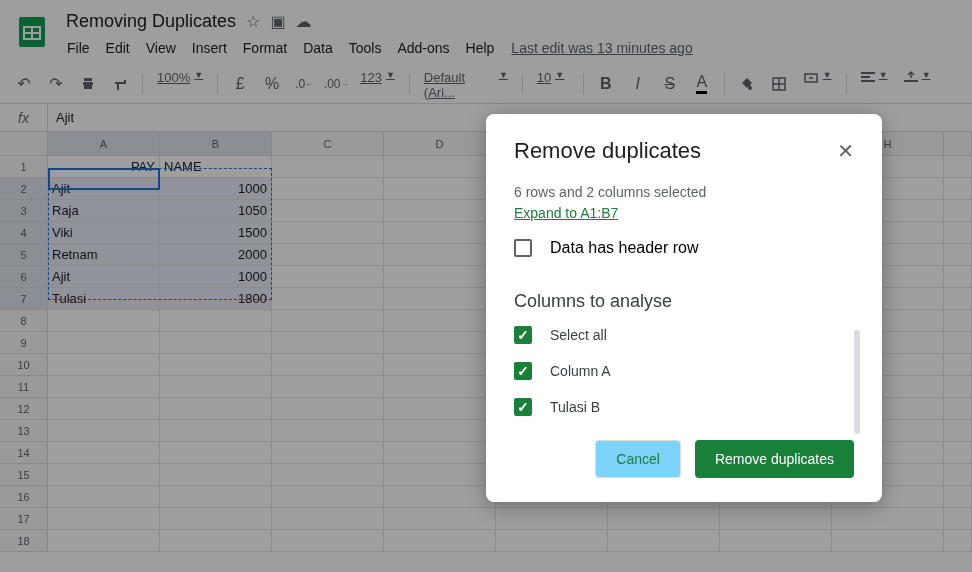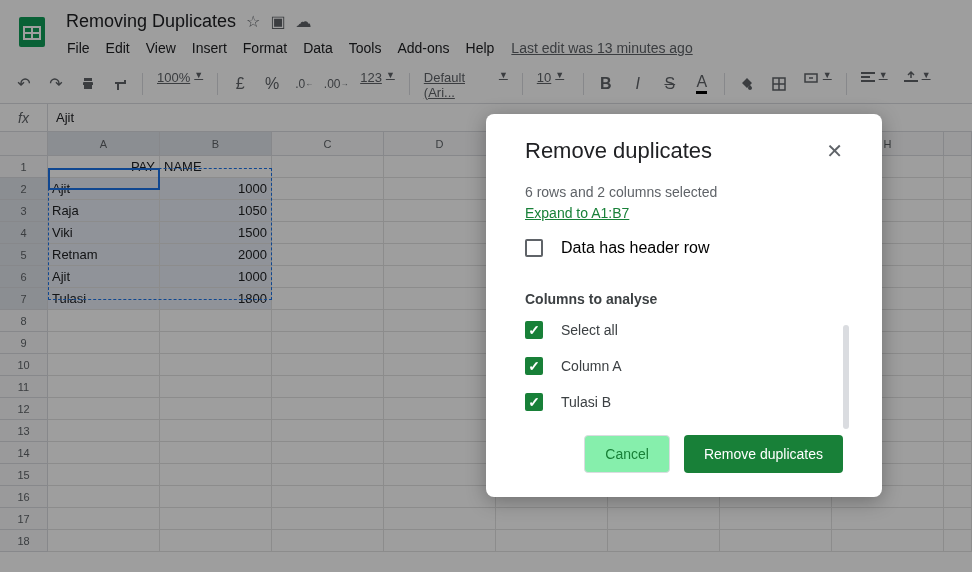"Remove duplicates" .dialog { padding: 24px 39px -> 24px 28px }
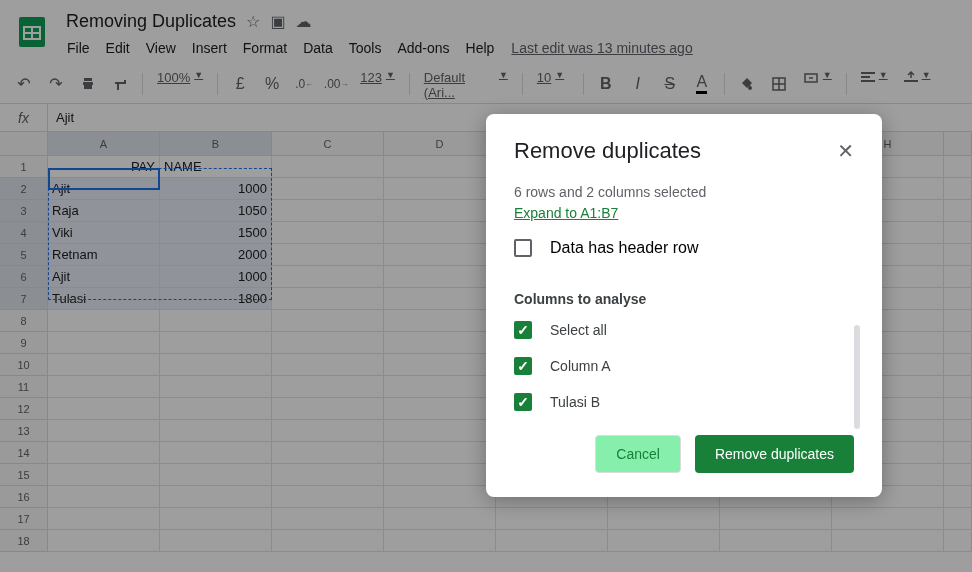"Columns to analyse" .dlg-section { font-size: 14px -> 18px; font-weight: 700 -> 400 }
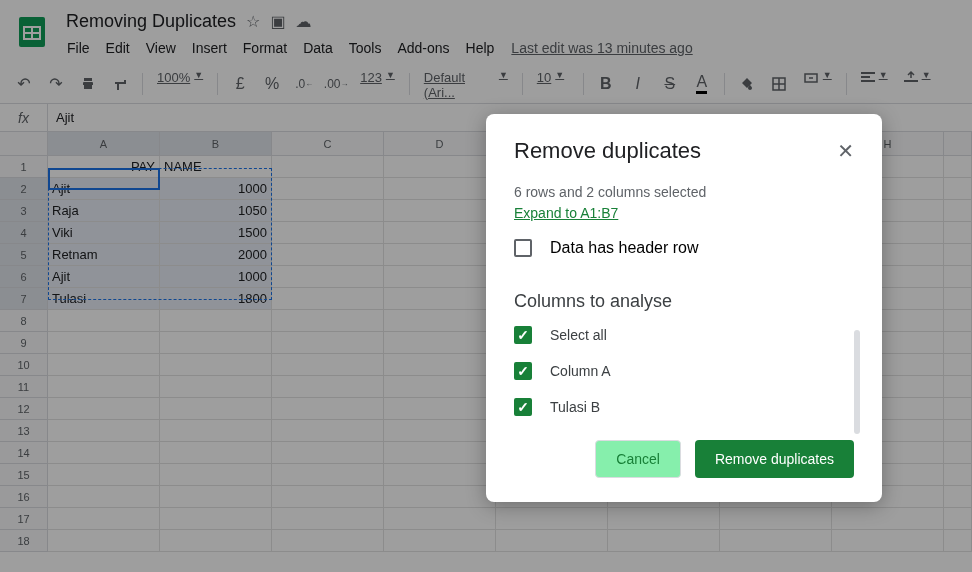"Cancel" .btn-cancel { background: #86efac -> #7dd3fc }
